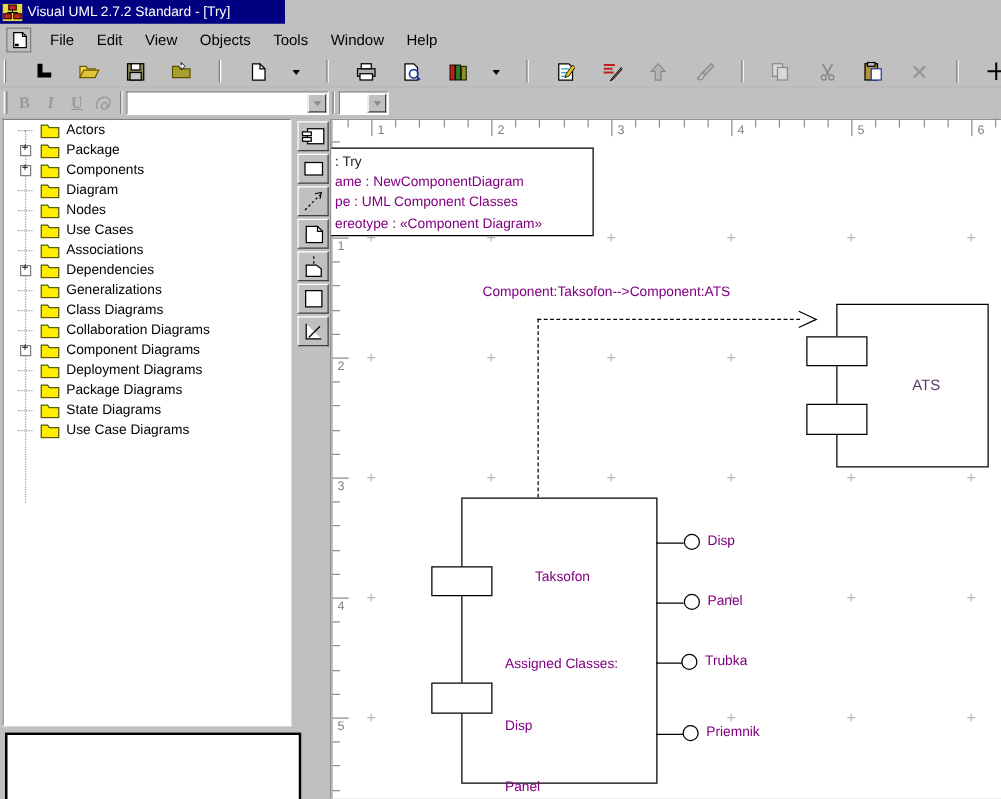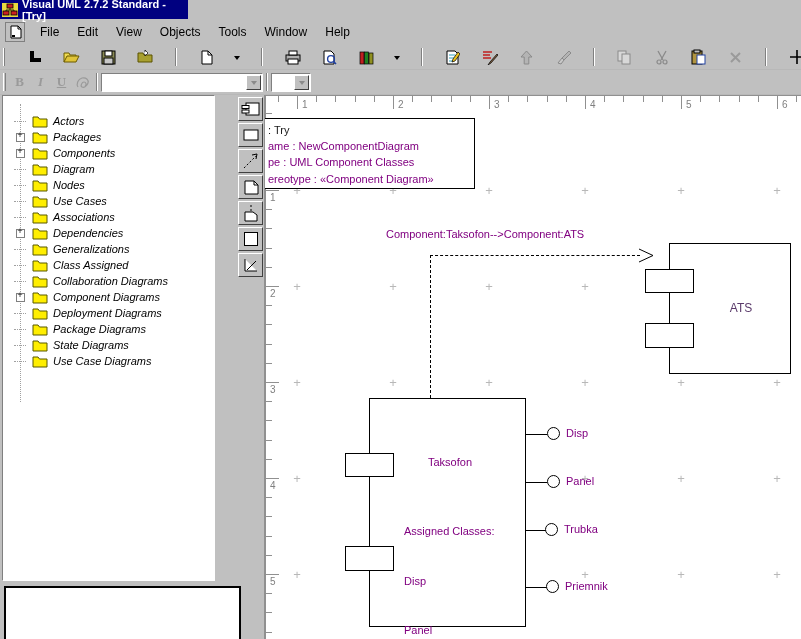"Visual UML 2.7.2 Standard -" .titlebar-active { font-weight: bold -> normal; width: 188px -> 228px }
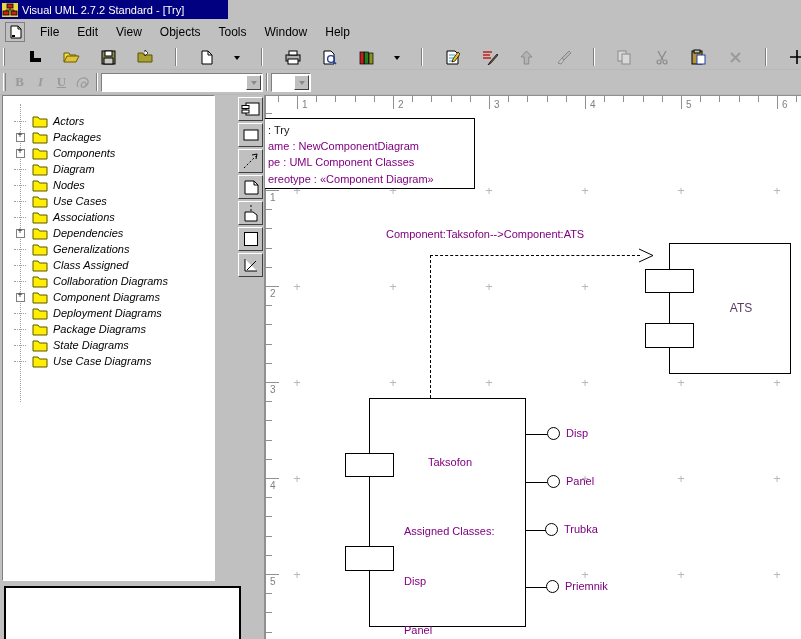"Actors" .tree { font-style: italic -> none; padding-top: 17px -> 0; width: 213px -> 231px }
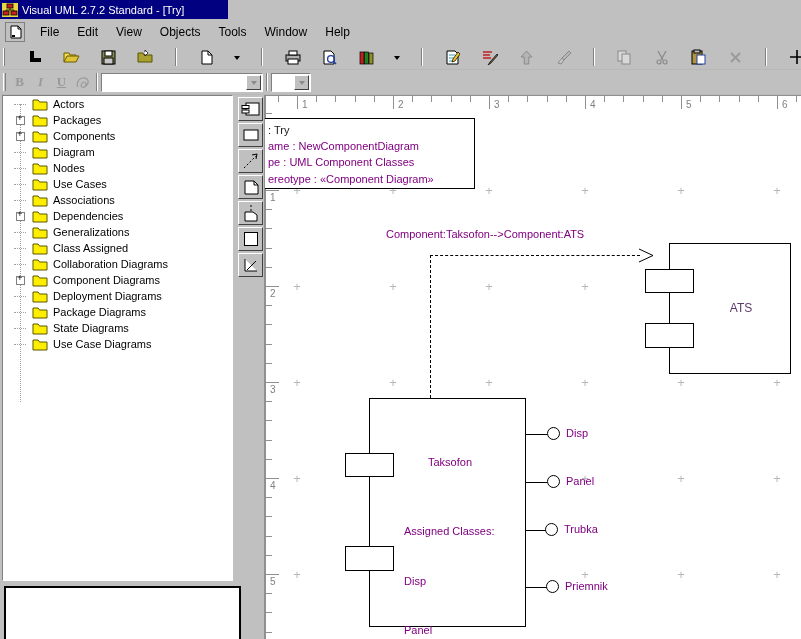"Packages" span { text: Packages -> Package }
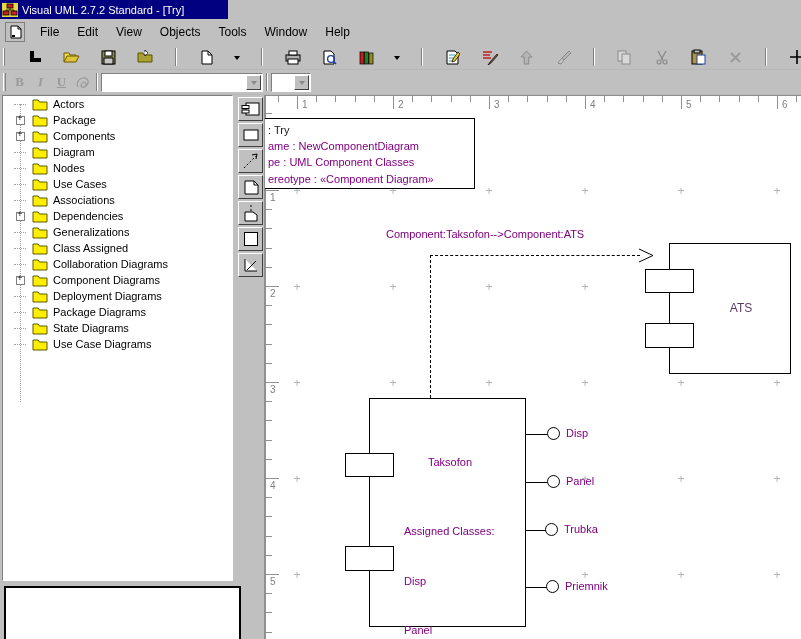"Class Assigned" span { text: Assigned -> Diagrams }
